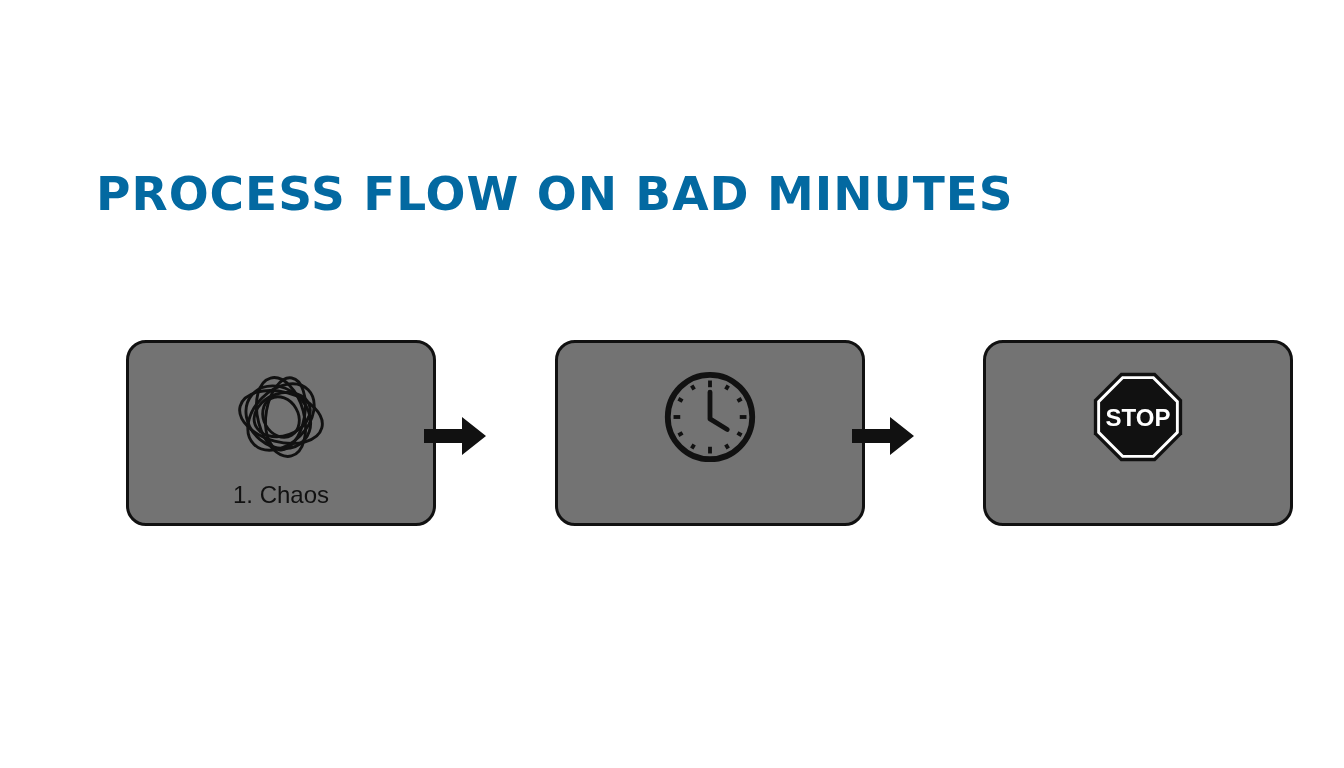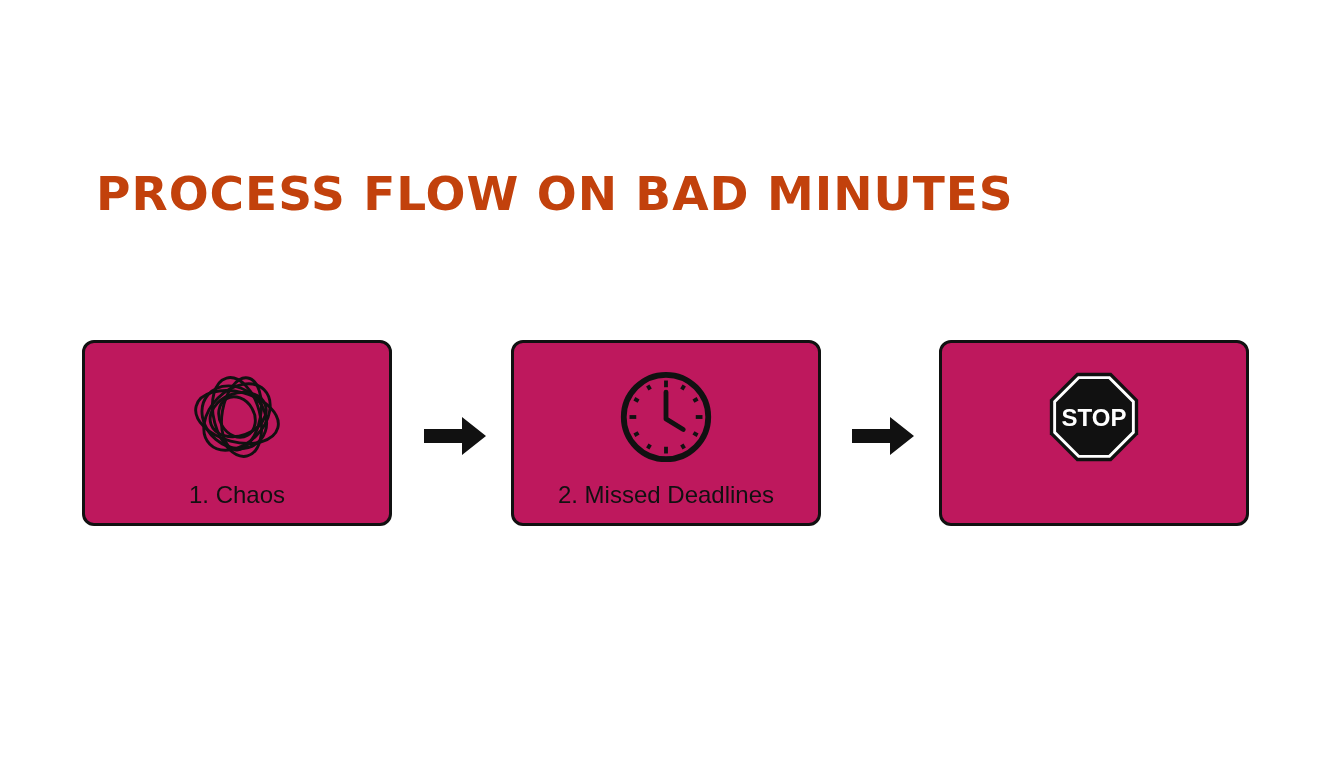"PROCESS FLOW ON BAD MINUTES" .title { color: #c2410c -> #0369a1 }
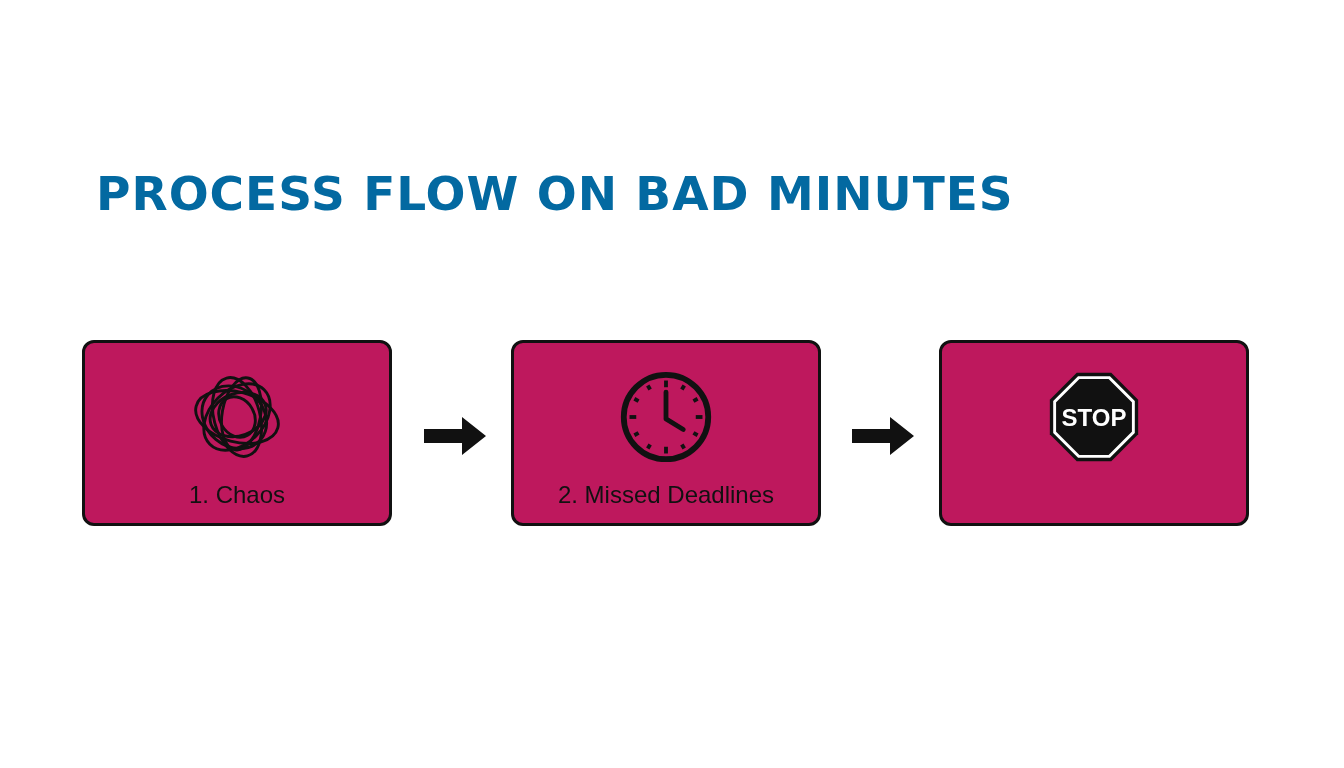"STOP" .step { background: #be185d -> #737373; border-radius: 12px -> 20px; margin-left: none -> 44px }
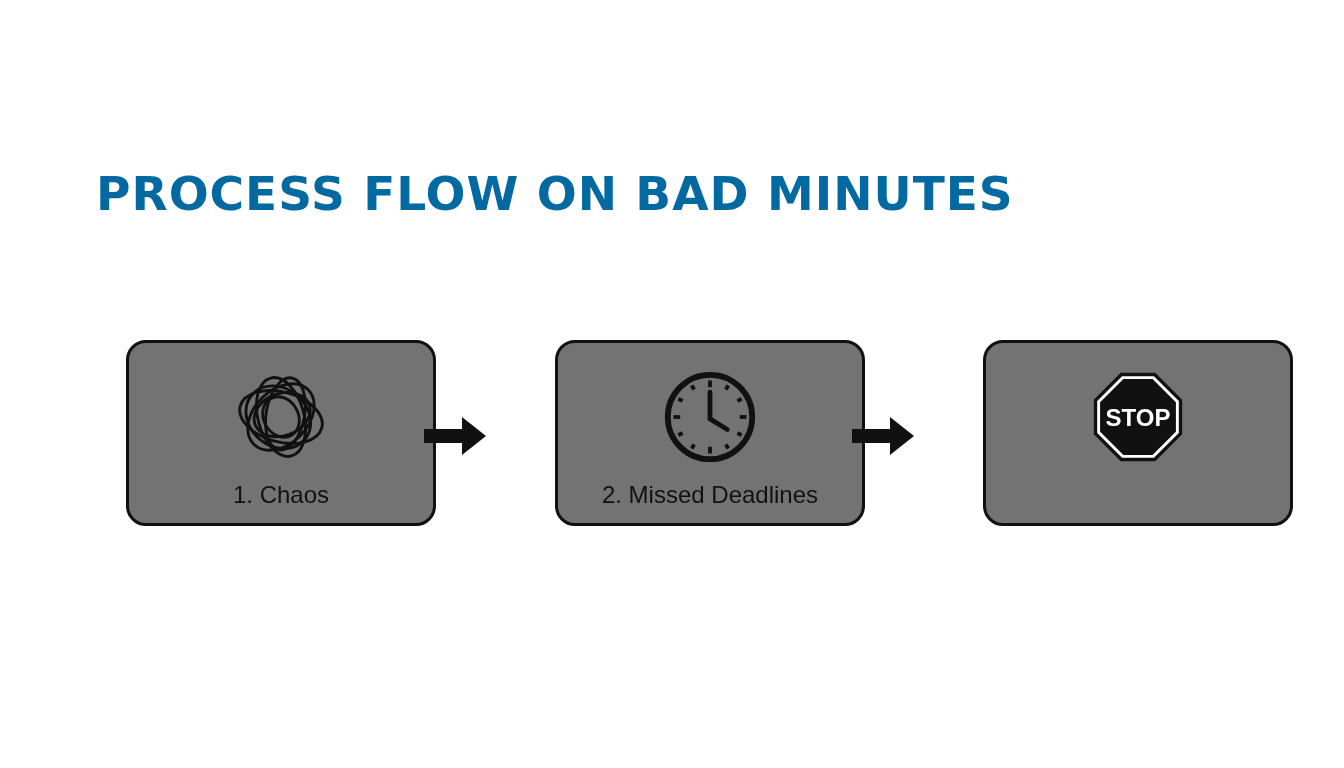"2. Missed Deadlines" div.label { html: <div>2. Missed Deadlines</div> -> none }
